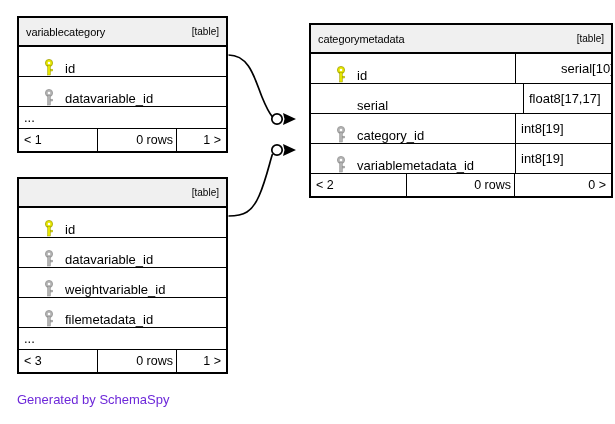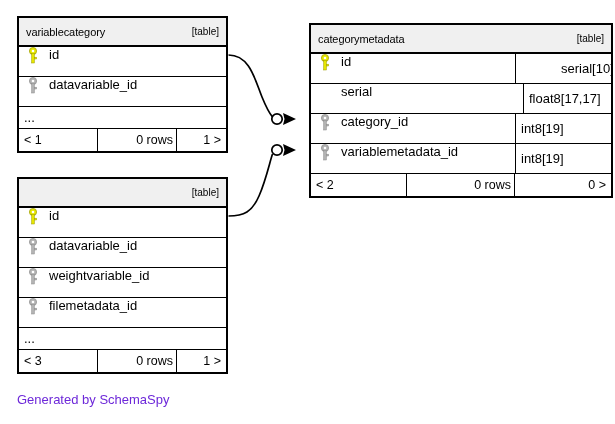"id" .row-name { align-items: flex-start -> flex-end; padding-left: 7px -> 23px }
